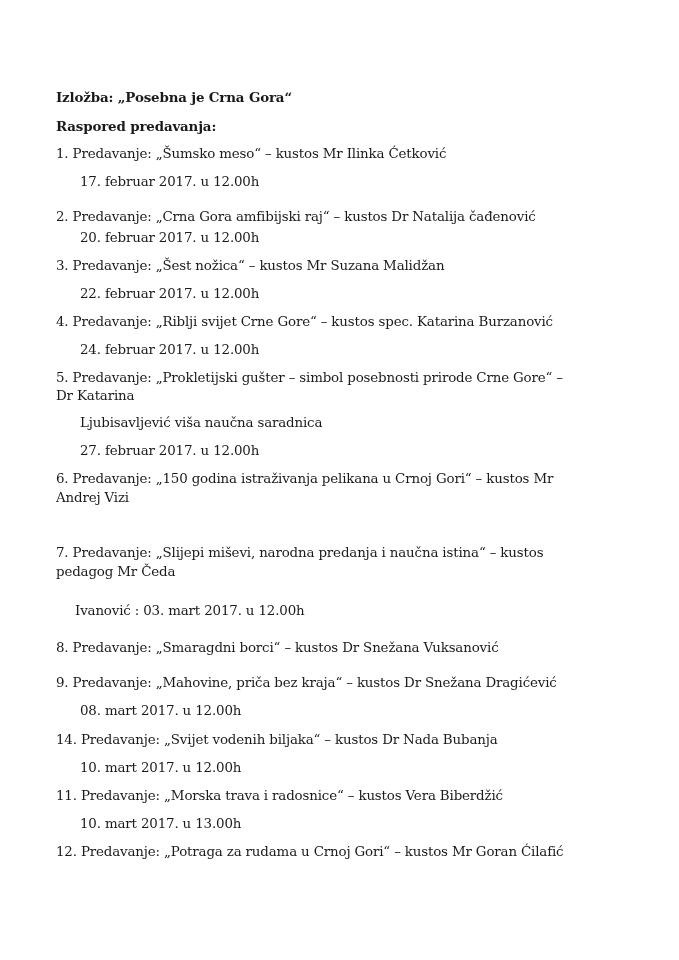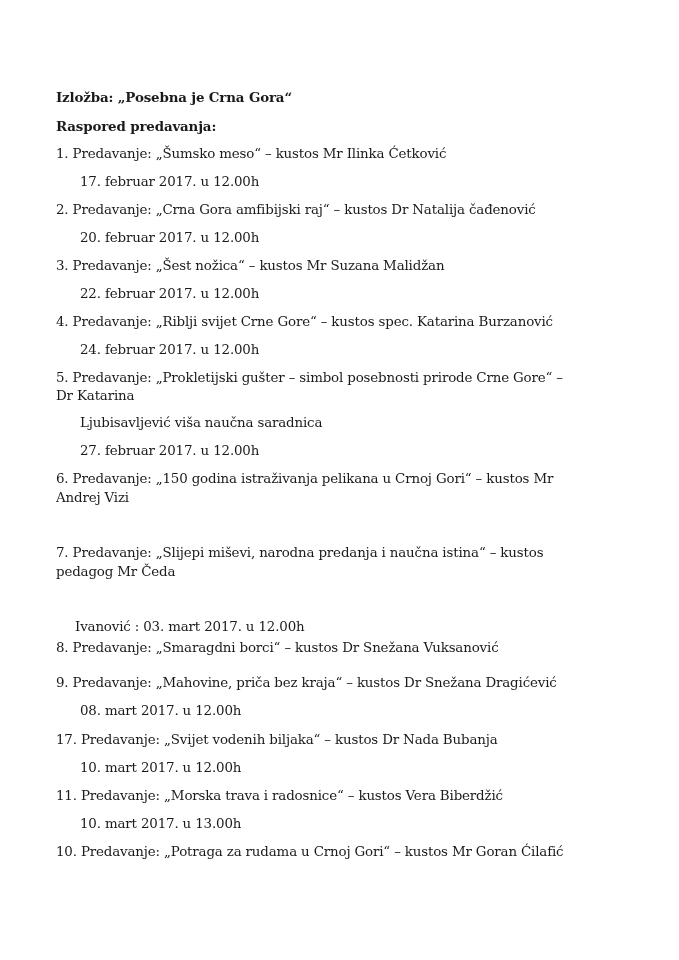"2. Predavanje: „Crna Gora amfibijski" div.line { top: 201px -> 208px }
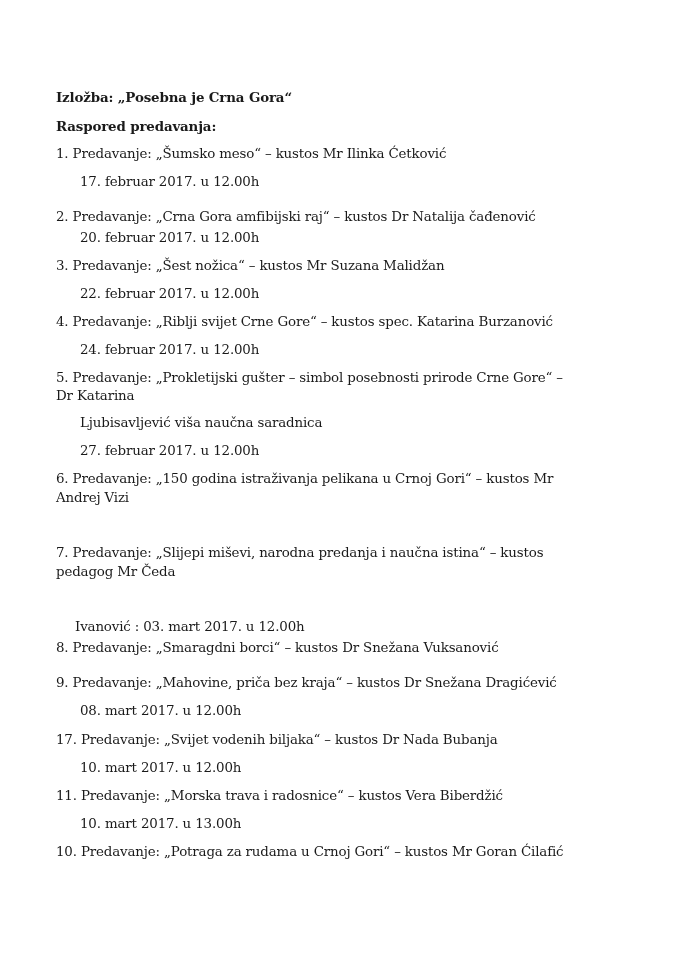"Ivanović : 03. mart 2017." div.line { top: 618px -> 602px }
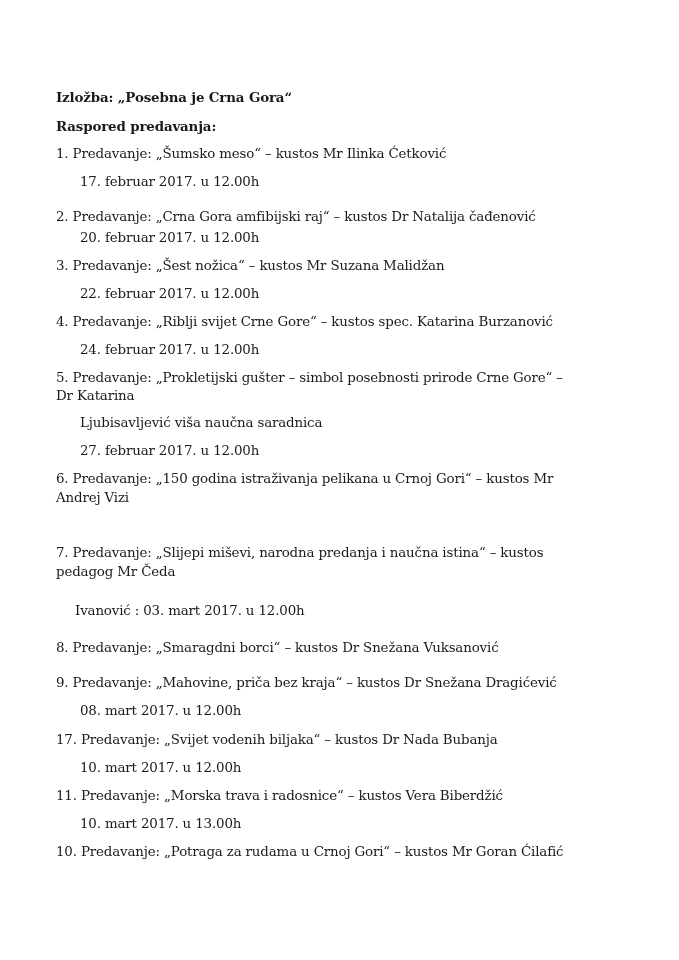"17. Predavanje: „Svijet vodenih biljaka“" div.line { text: 17 -> 14 }
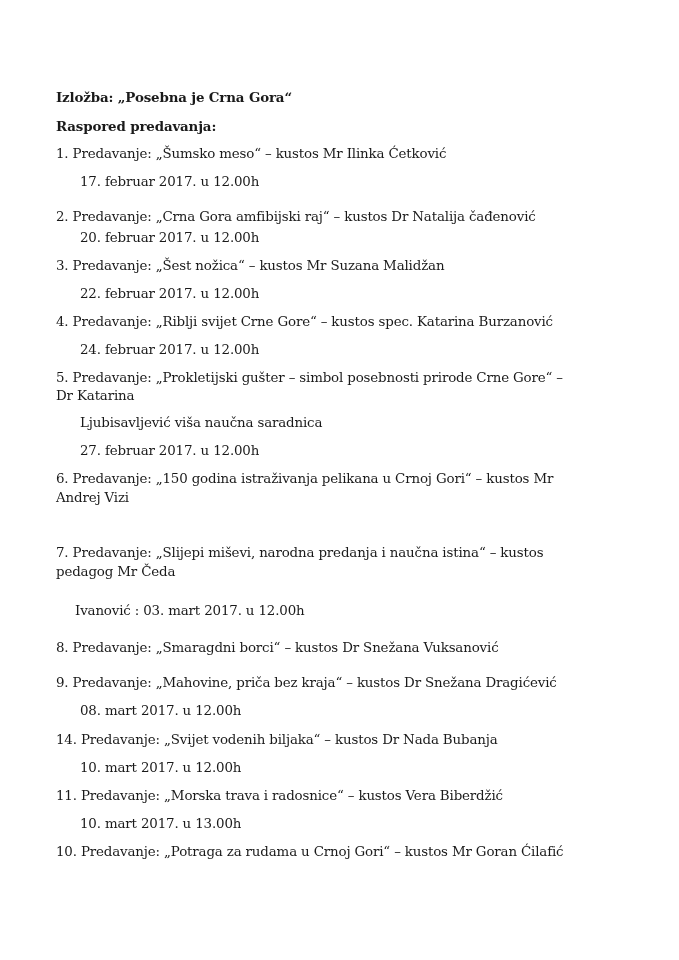"10. Predavanje: „Potraga za rudama" div.line { text: 10 -> 12 }
